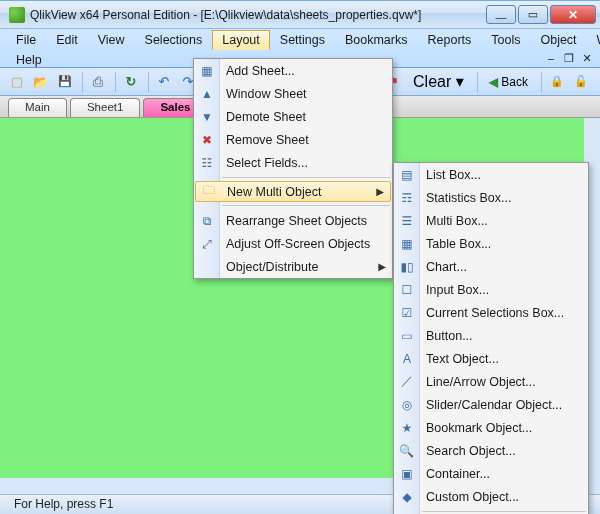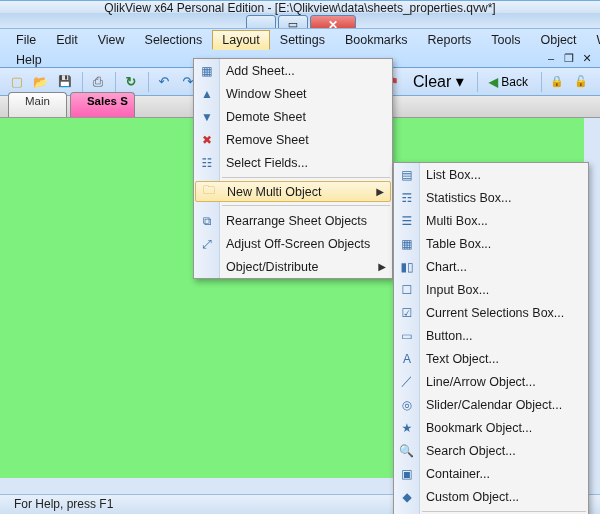"QlikView x64 Personal Edition -" .titlebar { flex-direction: column -> none }
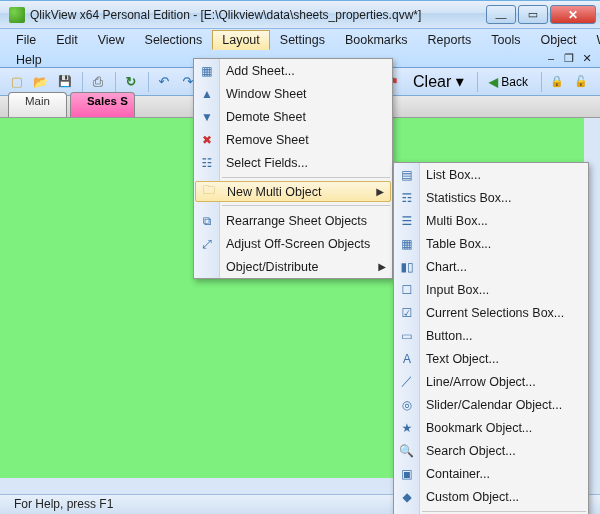"Main" .tab { height: 25px -> 19px }
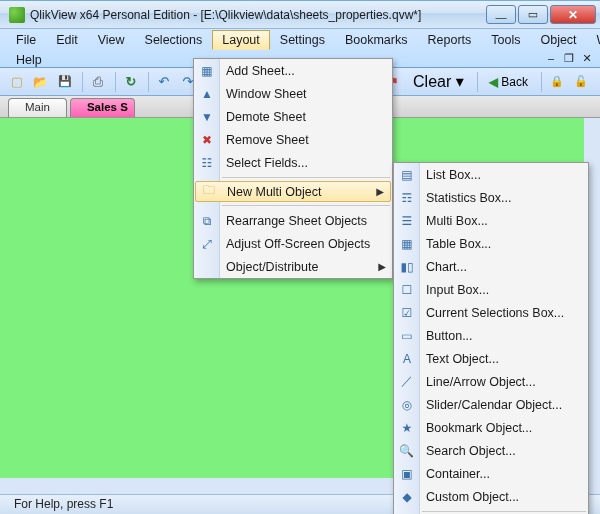"Sheet1" div.tab { html: none -> <div>Sheet1</div> }
